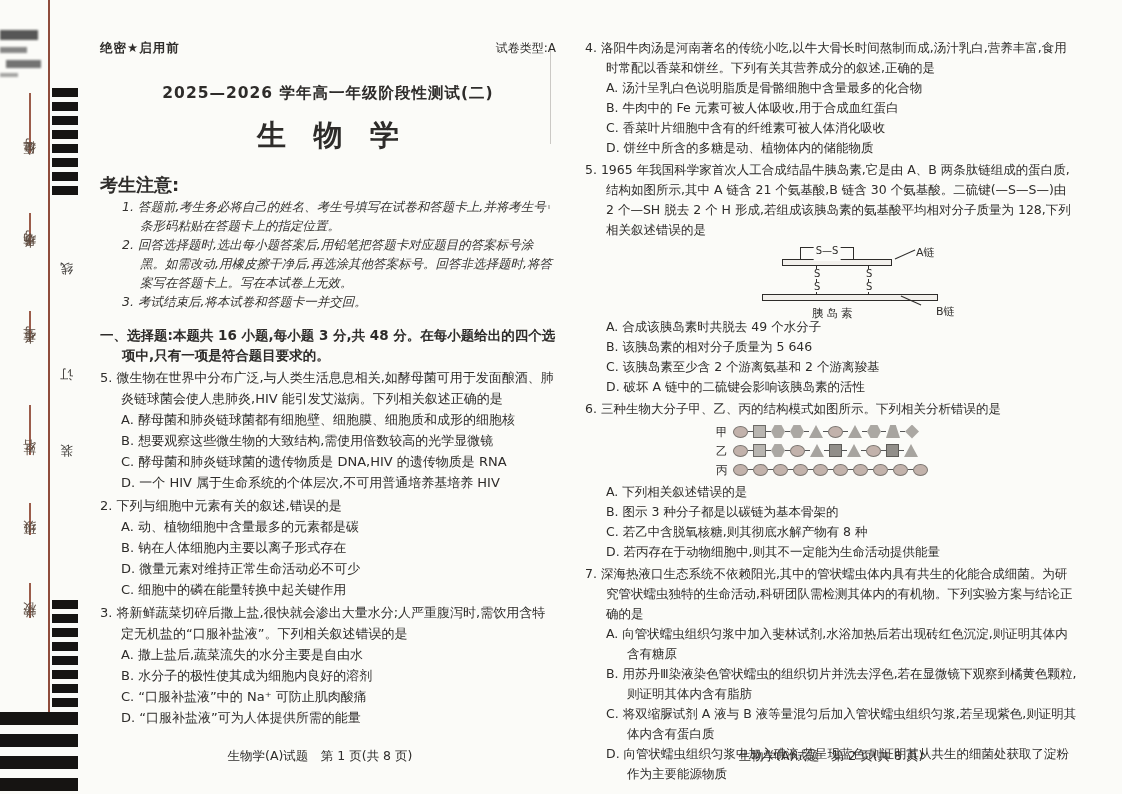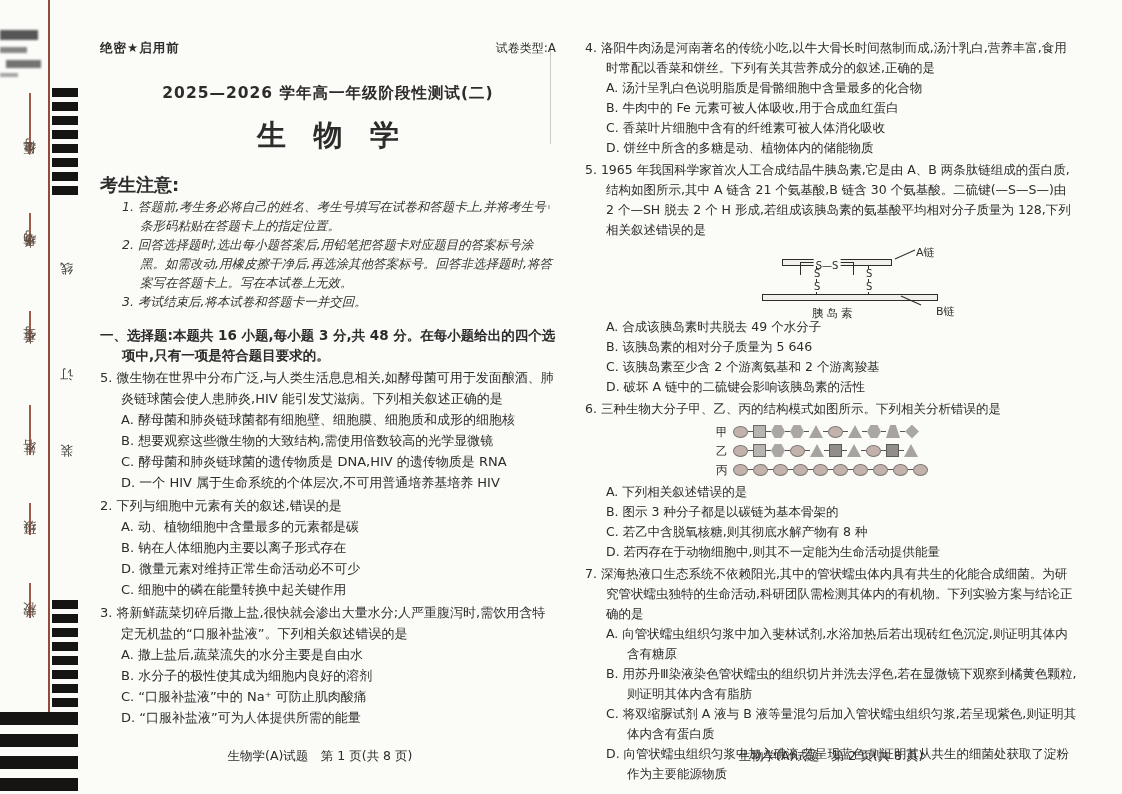"S—S" .ss-loop { top: 18px -> 3px }
